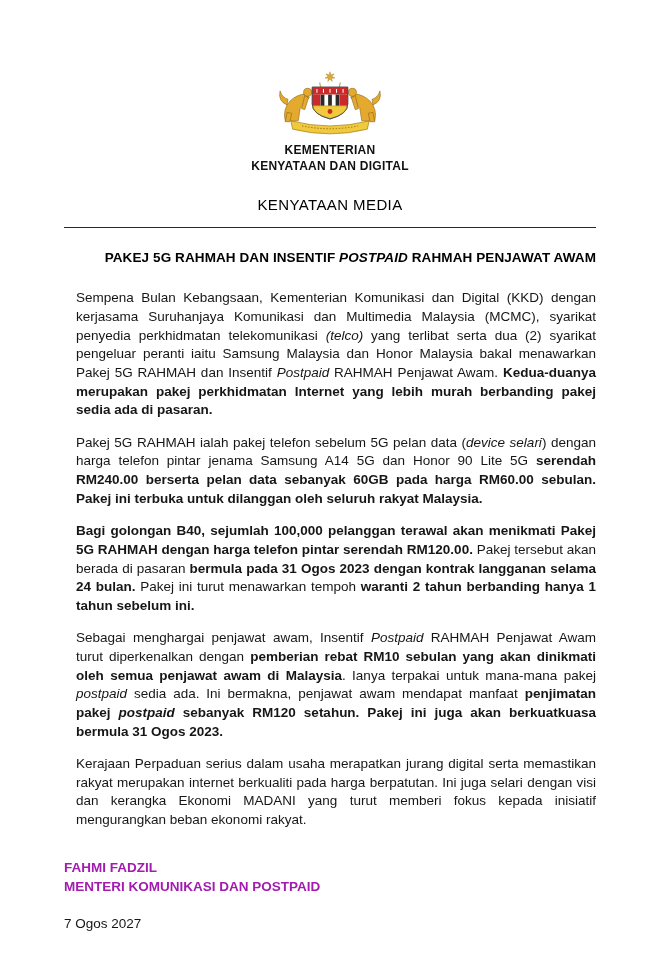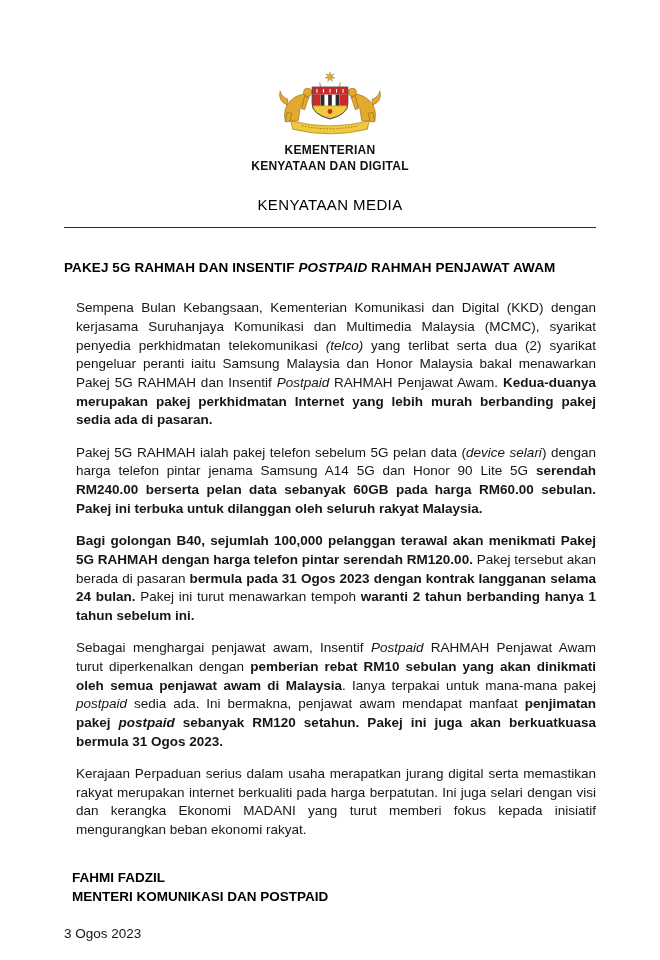"PAKEJ 5G RAHMAH DAN INSENTIF" .doc-title { margin-top: 32px -> 22px; text-align: left -> right }
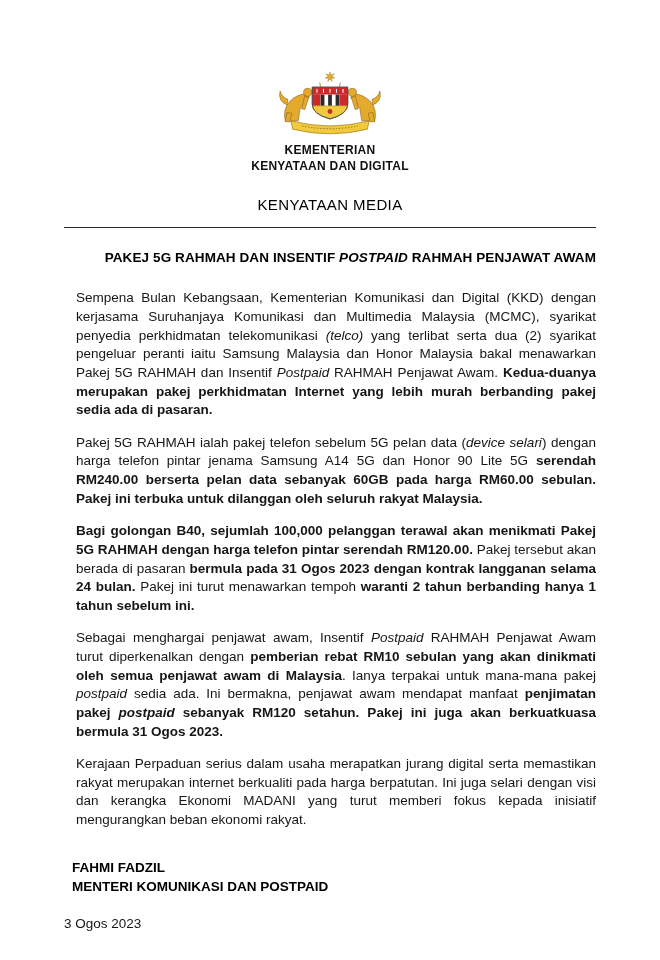"FAHMI FADZIL" .signature { color: #000000 -> #a21caf; margin-left: 8px -> none }
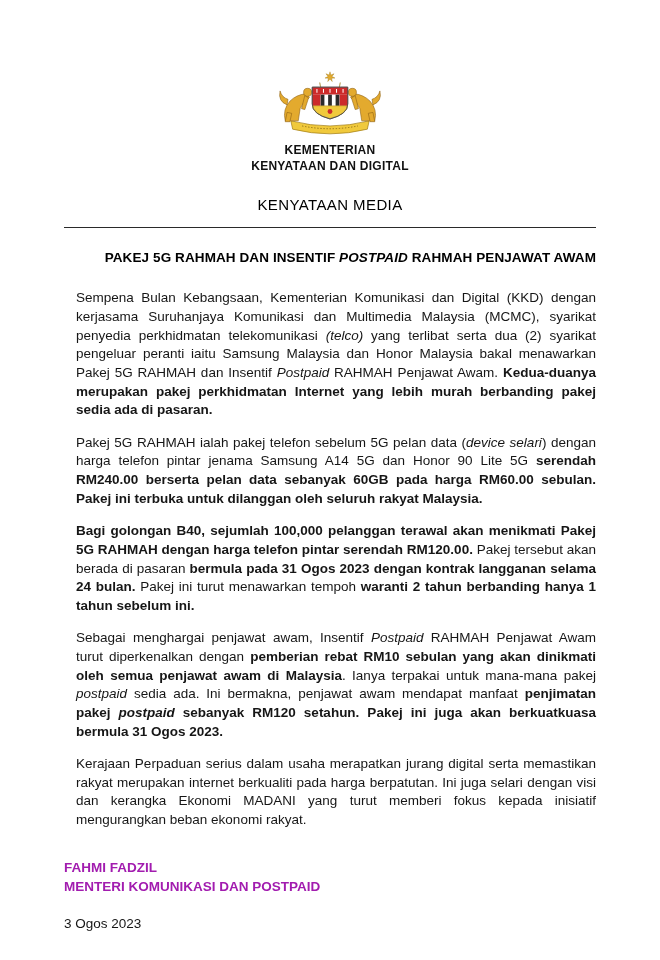"3 Ogos 2023" div.doc-date { text: 3 Ogos 2023 -> 7 Ogos 2027 }
